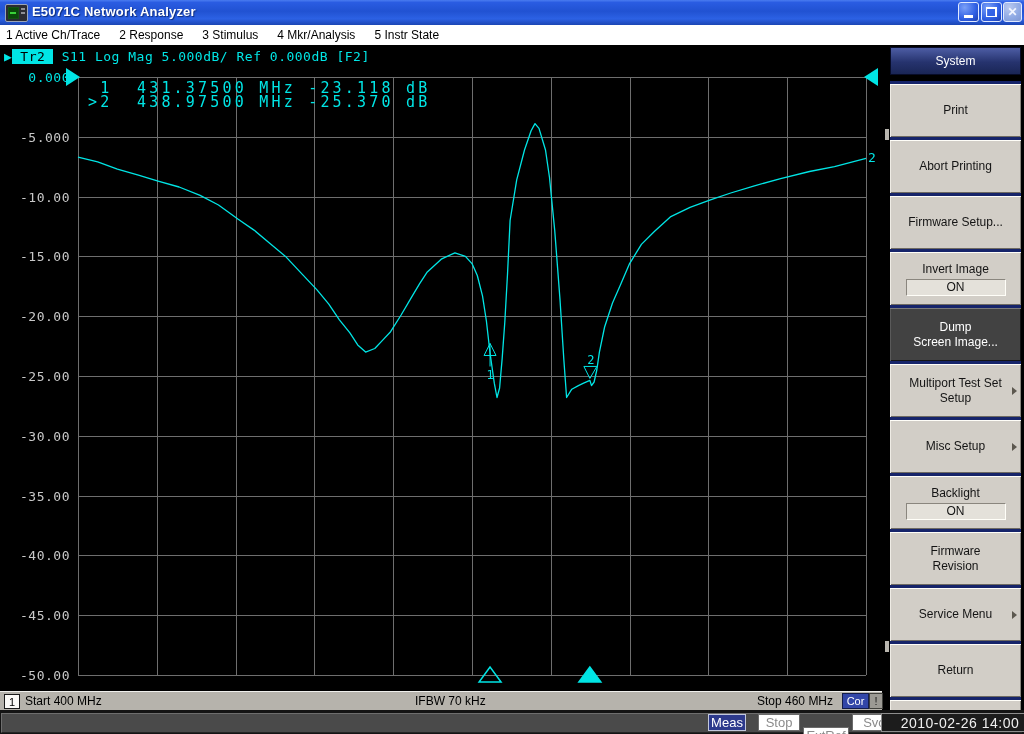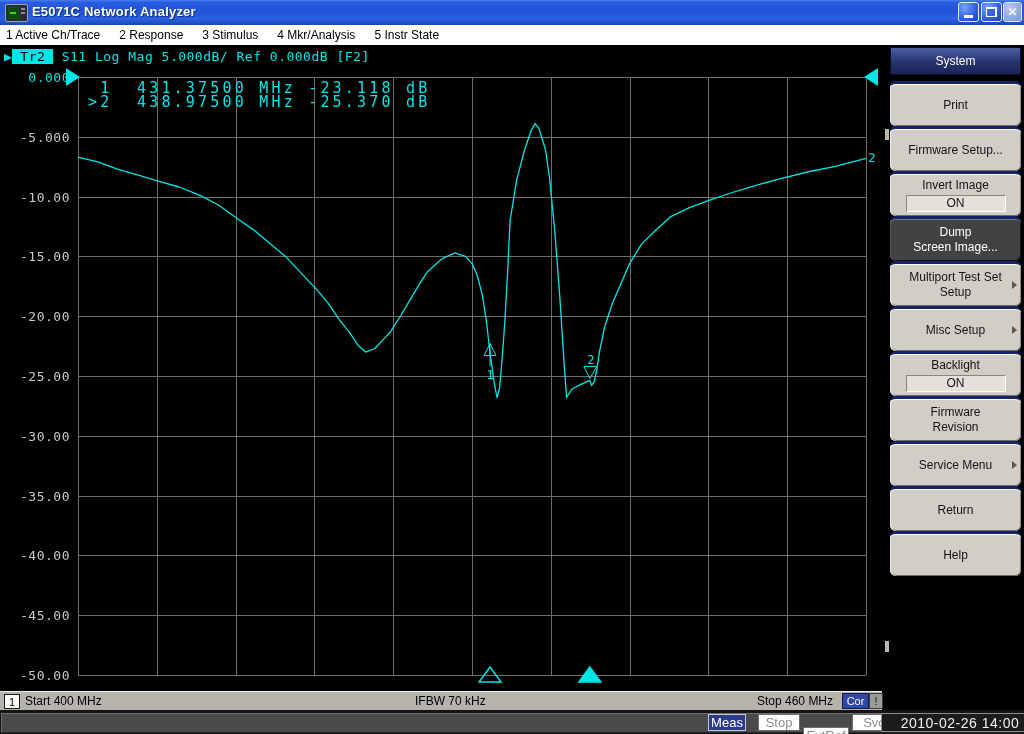"Print" .sk { border-radius: 6px -> none; height: 45px -> 56px }
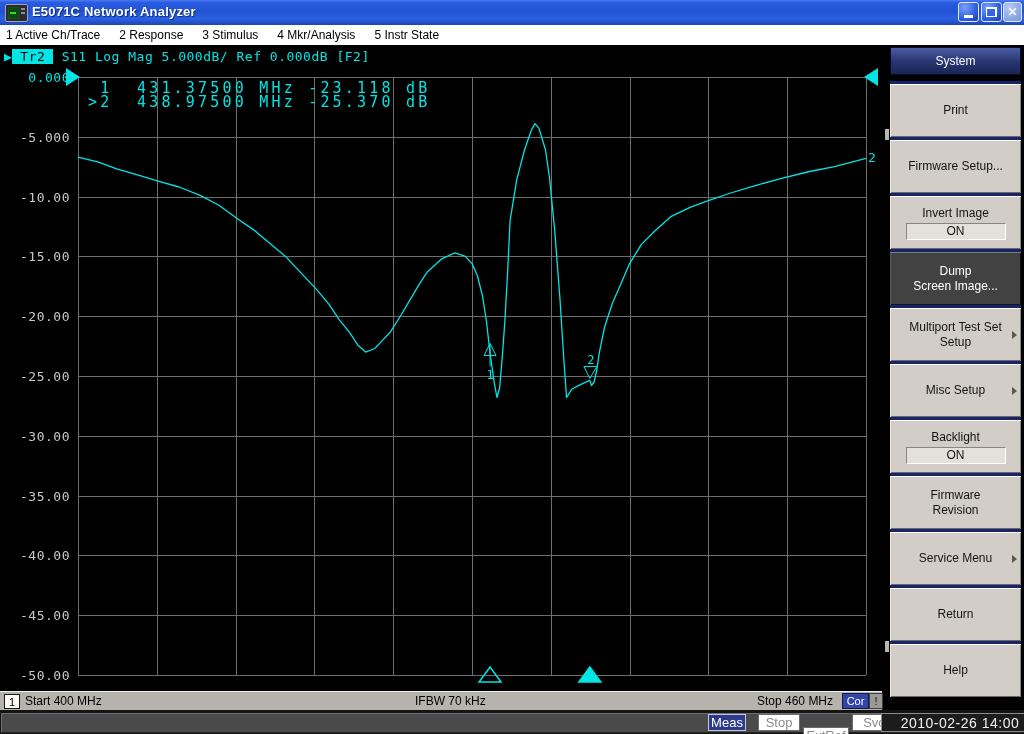"Abort Printing" div.sk { html: none -> <div> <span>Abort Printing</span> </div> }
